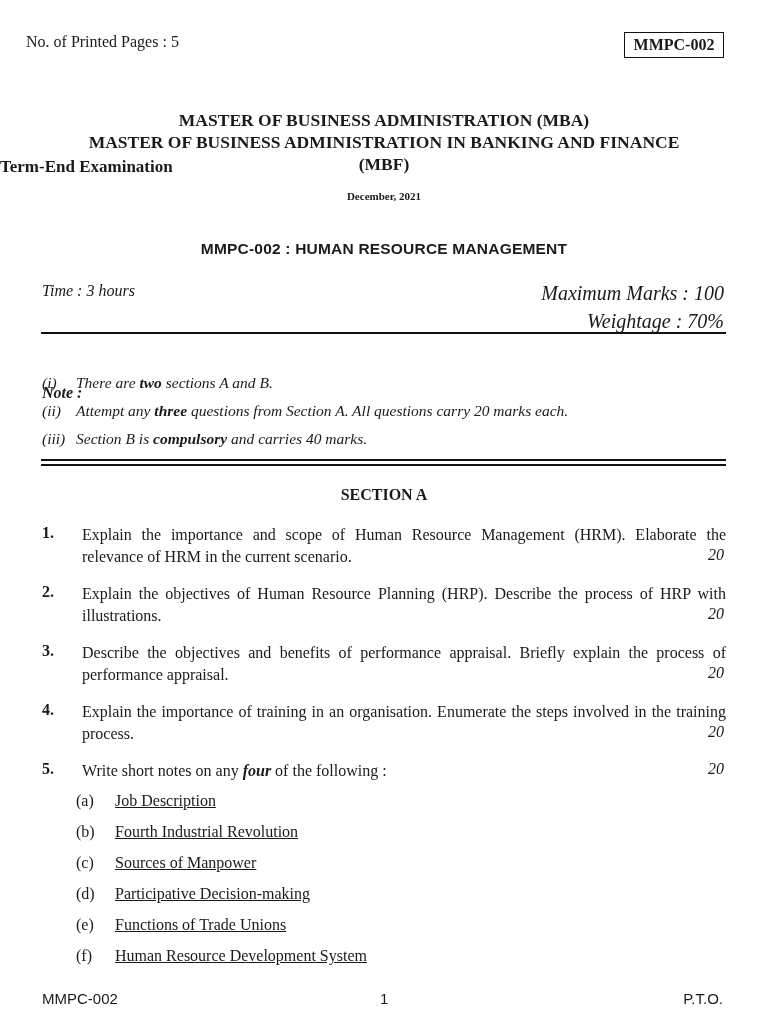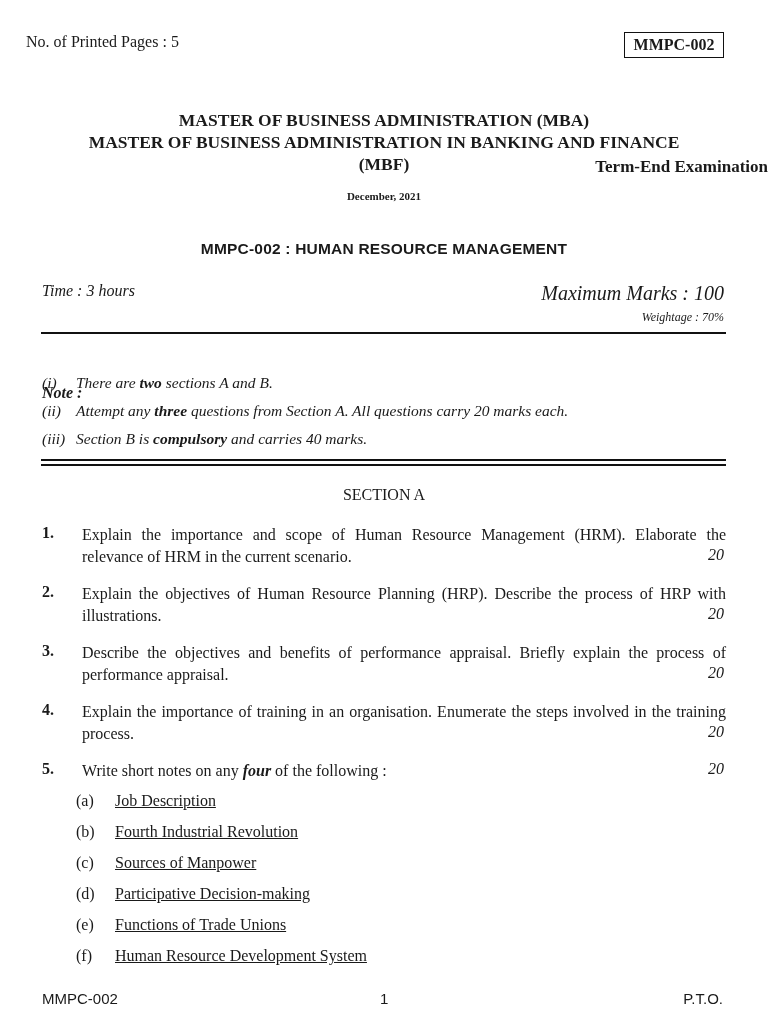"Term-End Examination" .exam-type { text-align: right -> left }
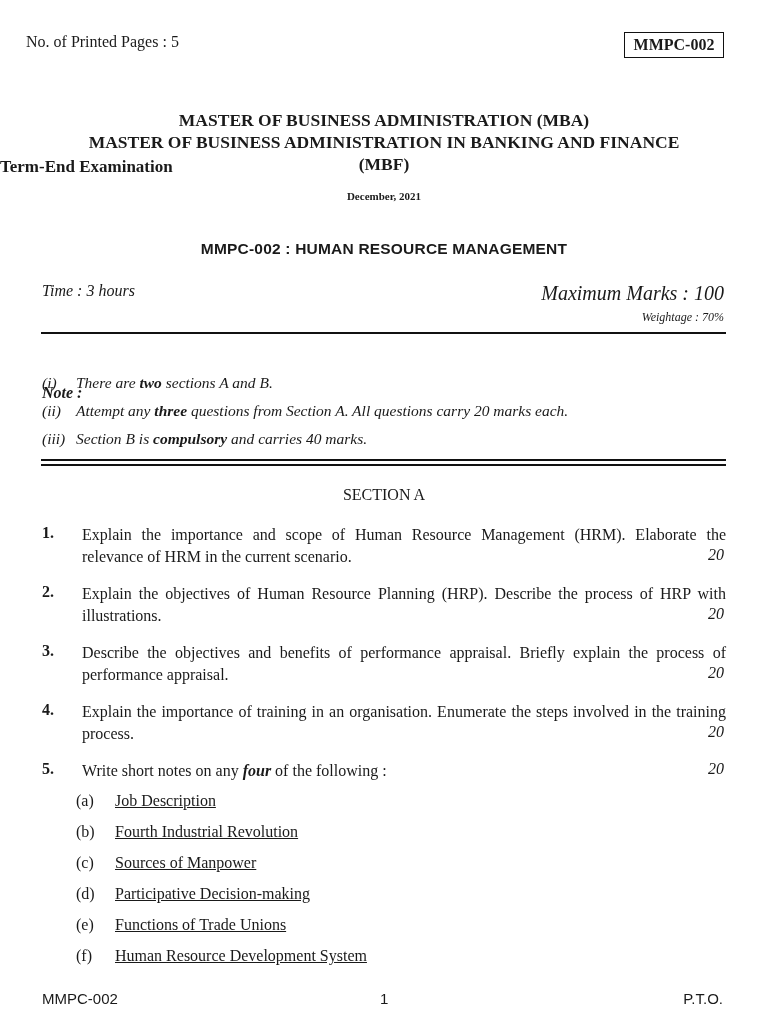"Weightage : 70%" .weightage { font-size: 12px -> 20px }
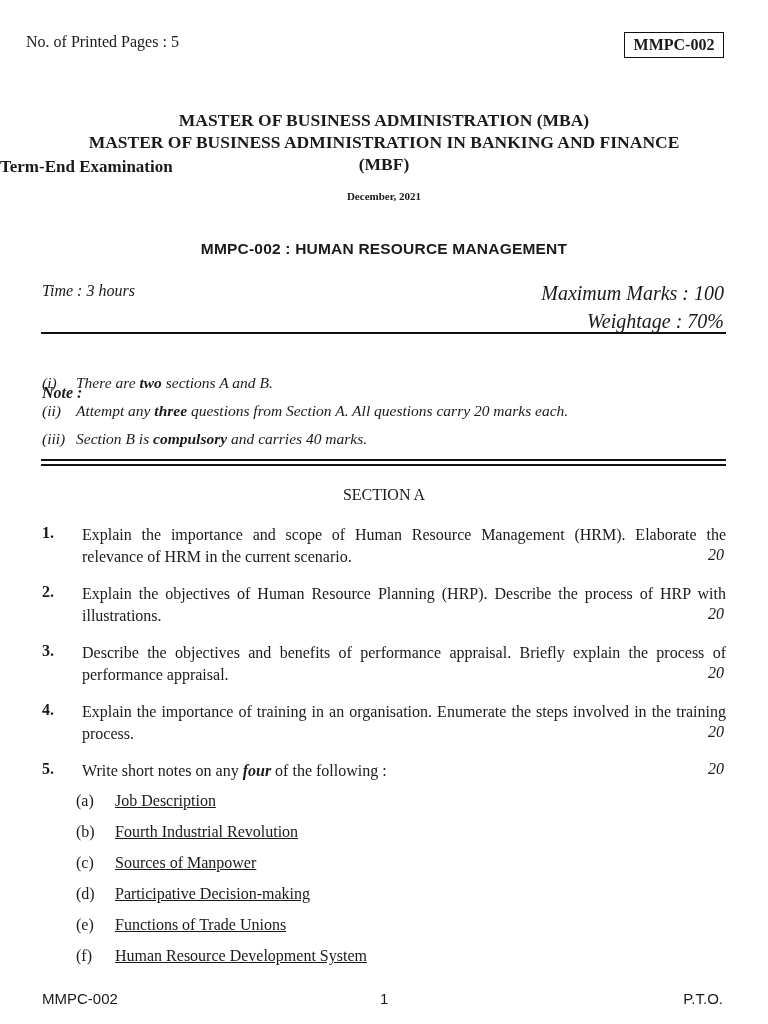"SECTION A" .section-title { font-weight: normal -> bold }
